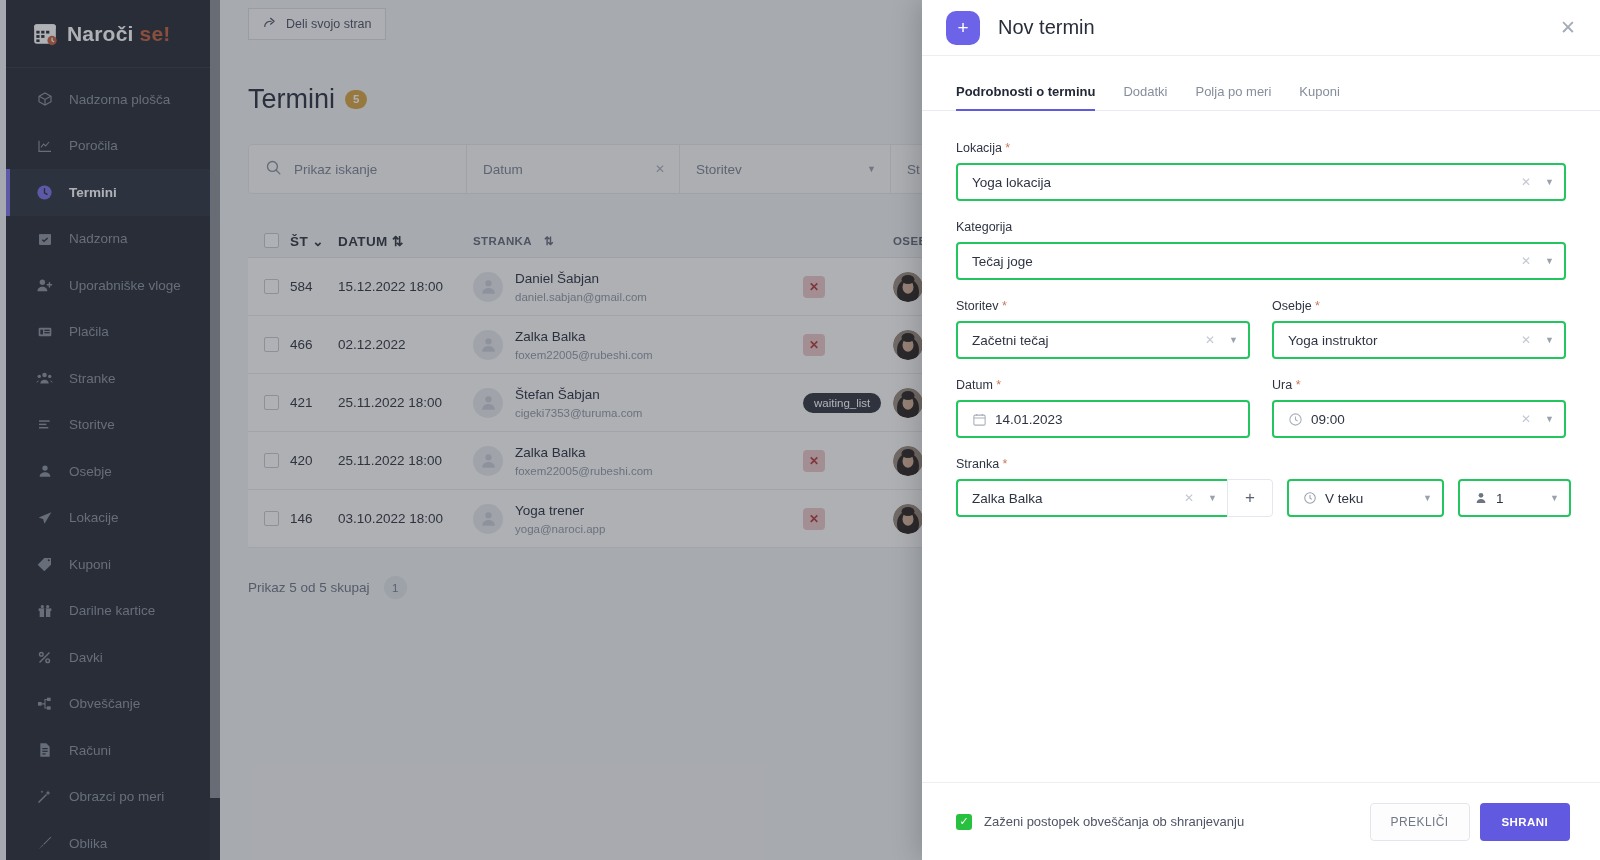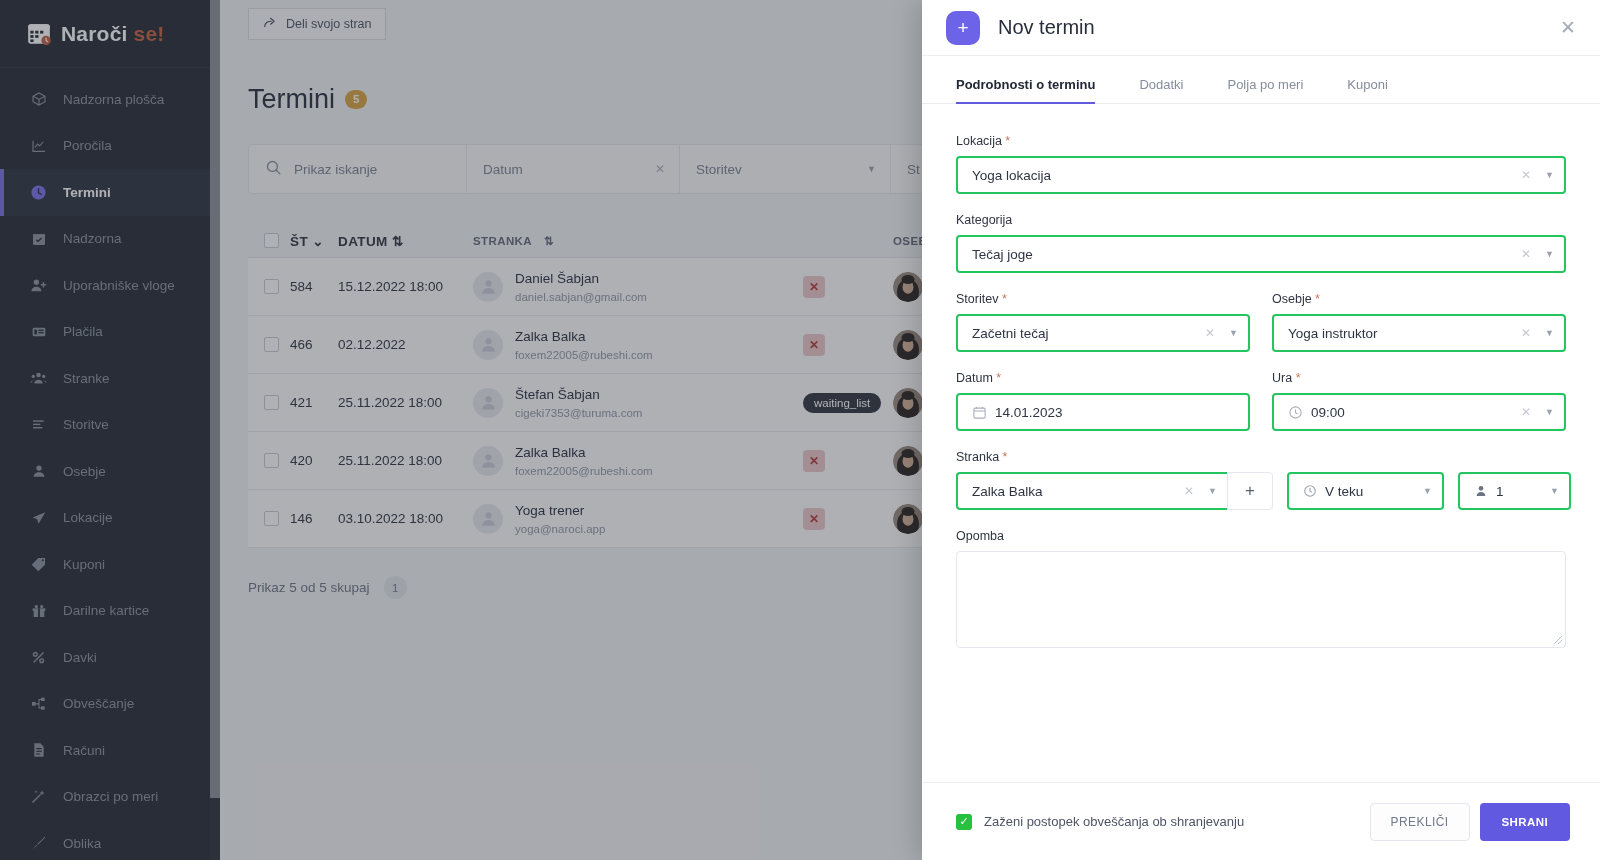"Naroči se!" .sidebar { left: 0 -> 6px }
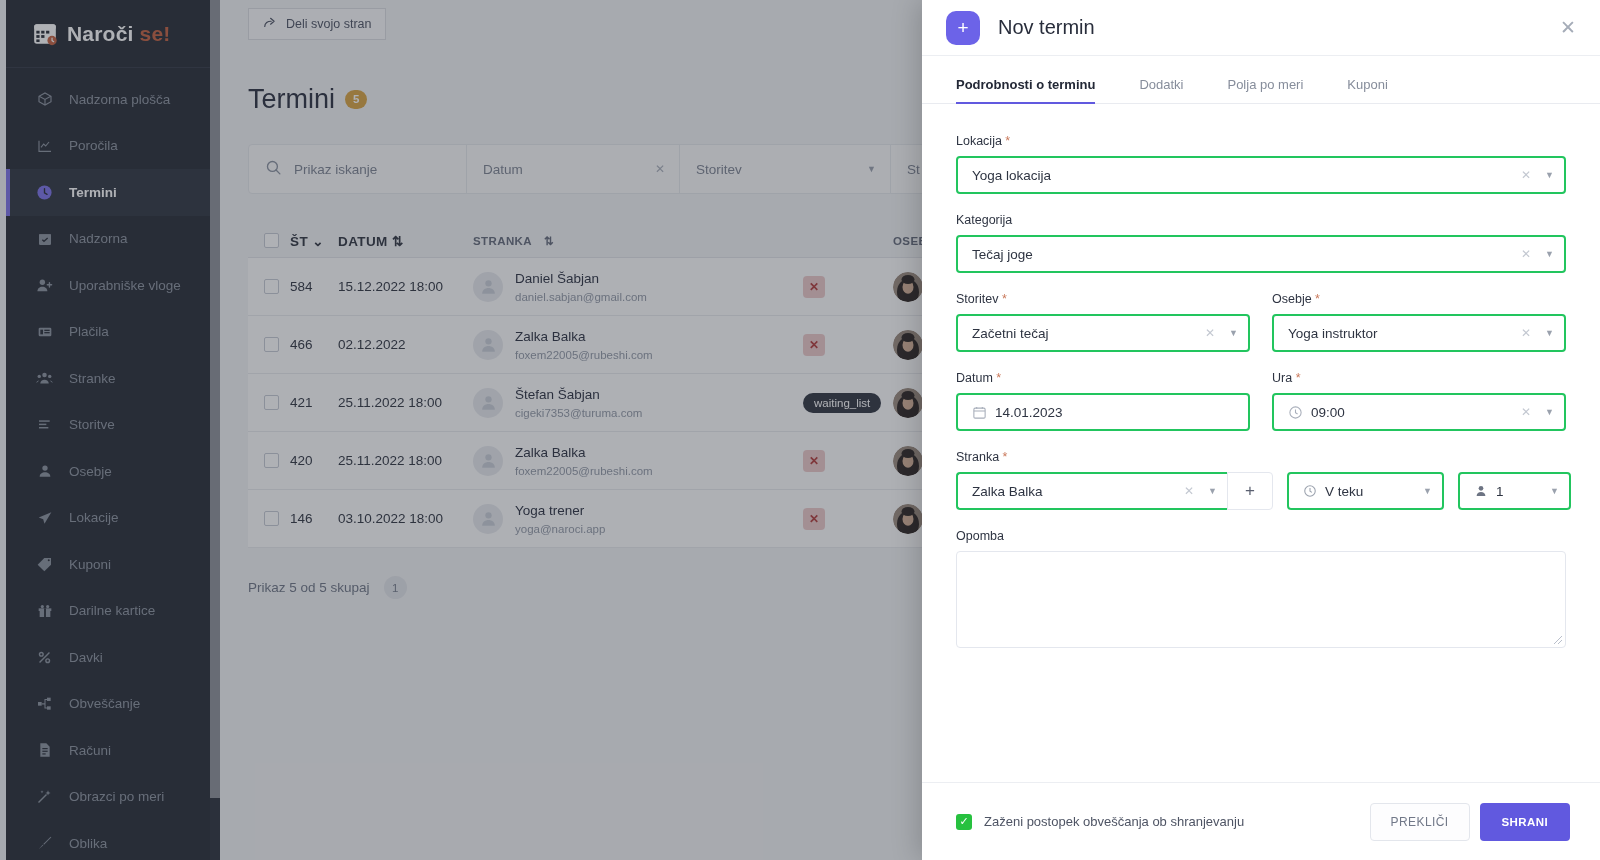"Podrobnosti o terminu" .m-tabs { gap: 16px -> 0; margin-top: 21px -> 28px }
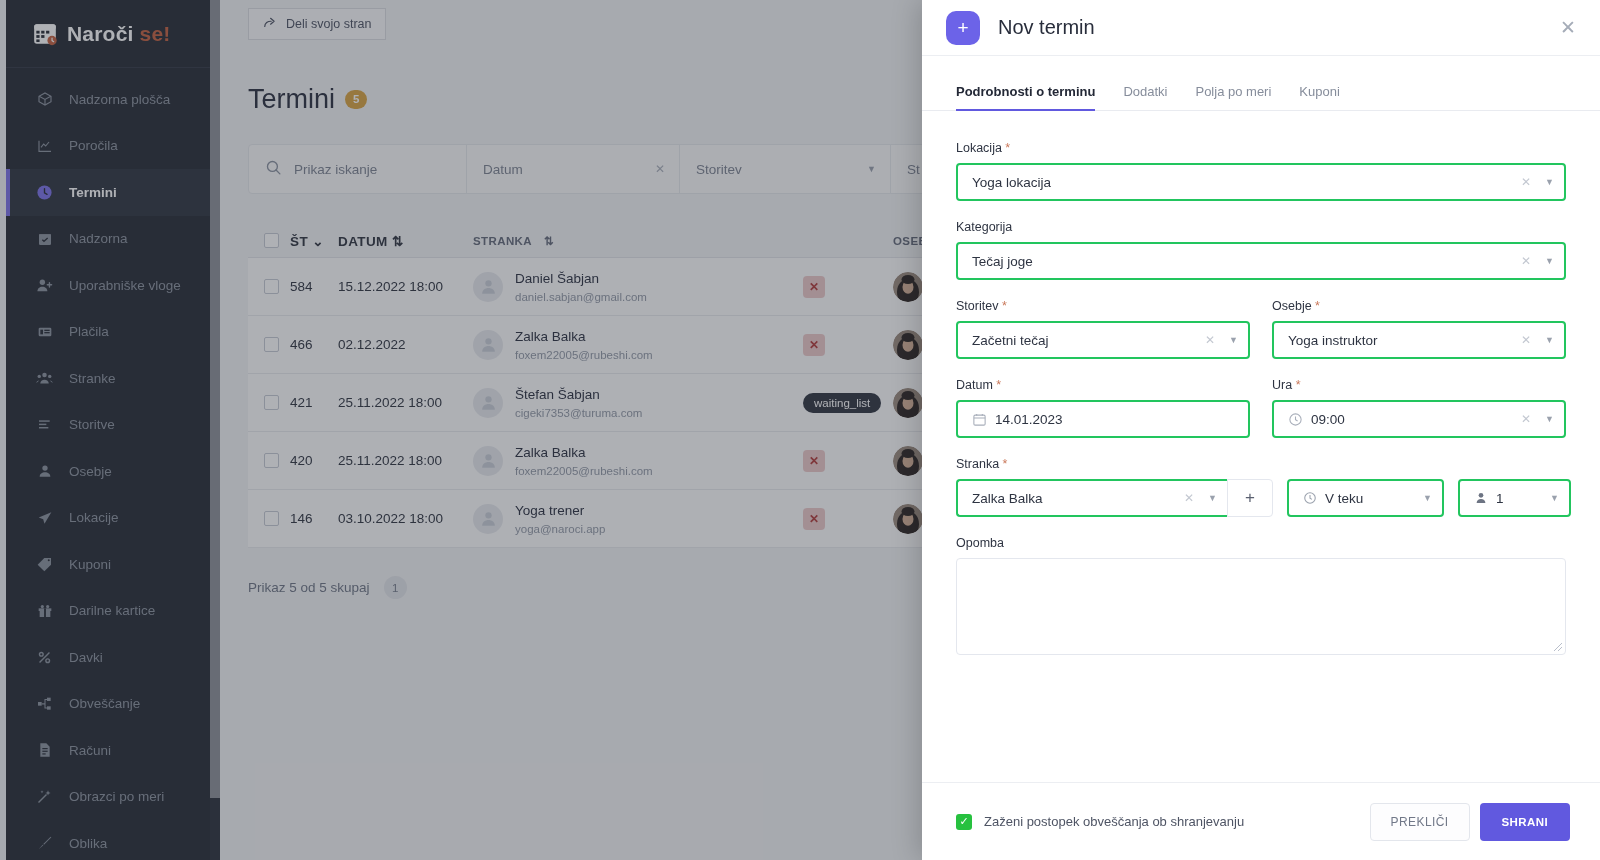"Opomba" div.fg { html: <div> <label>Opomba</label> <div></div> </div> -> none }
